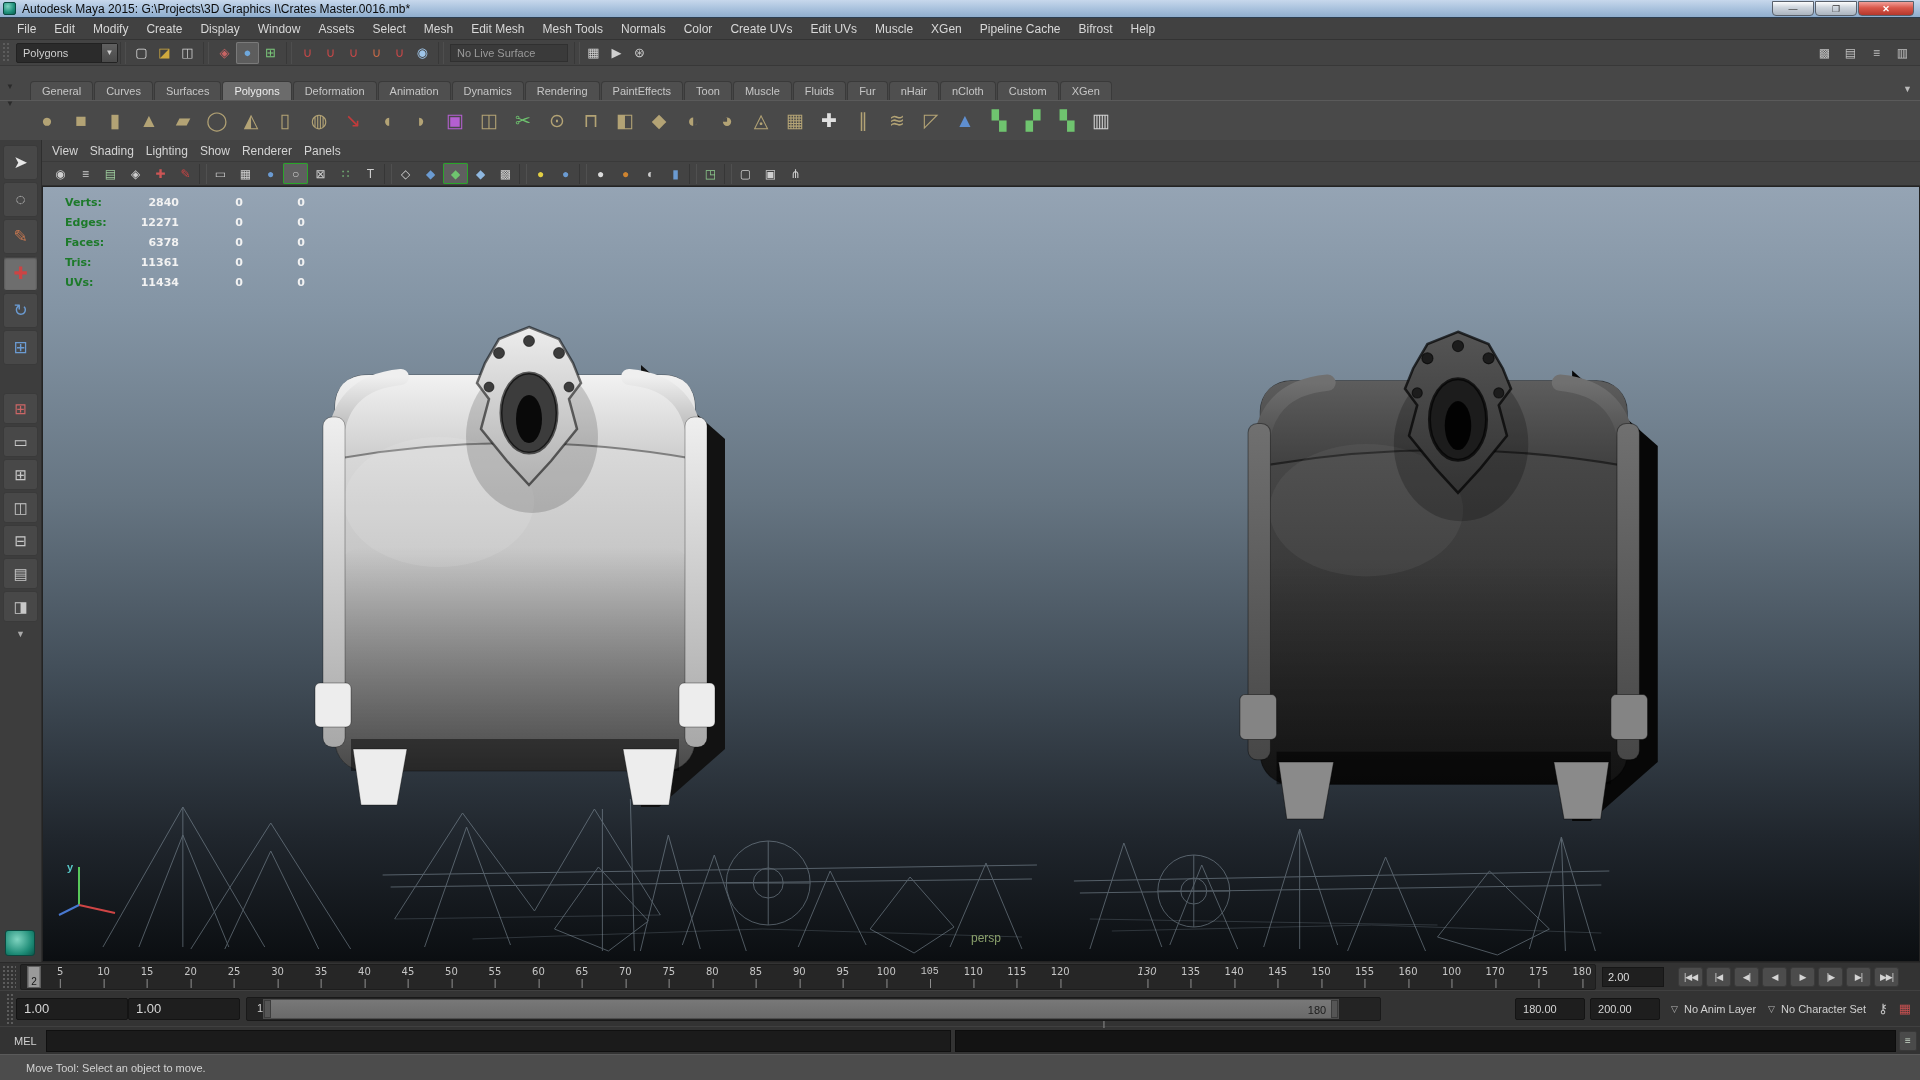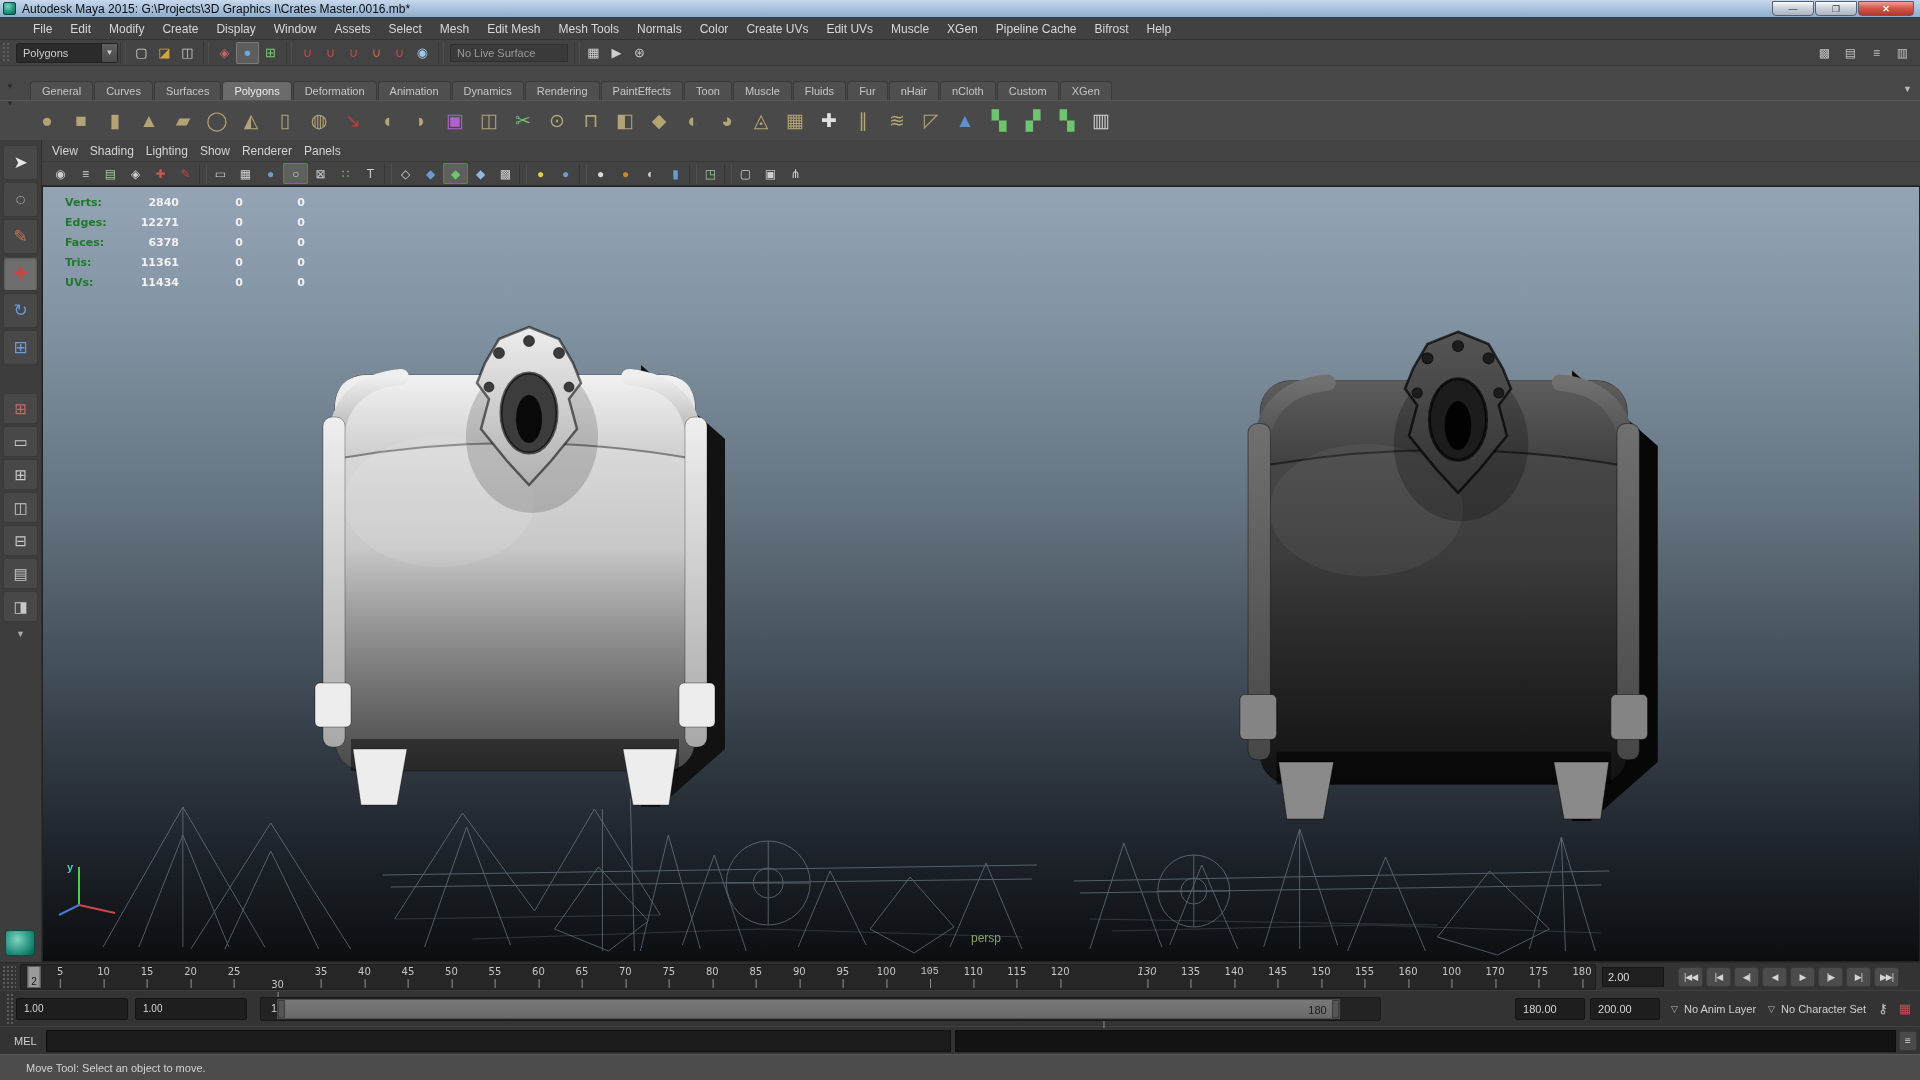"File" .menubar { padding-left: 24px -> 8px }
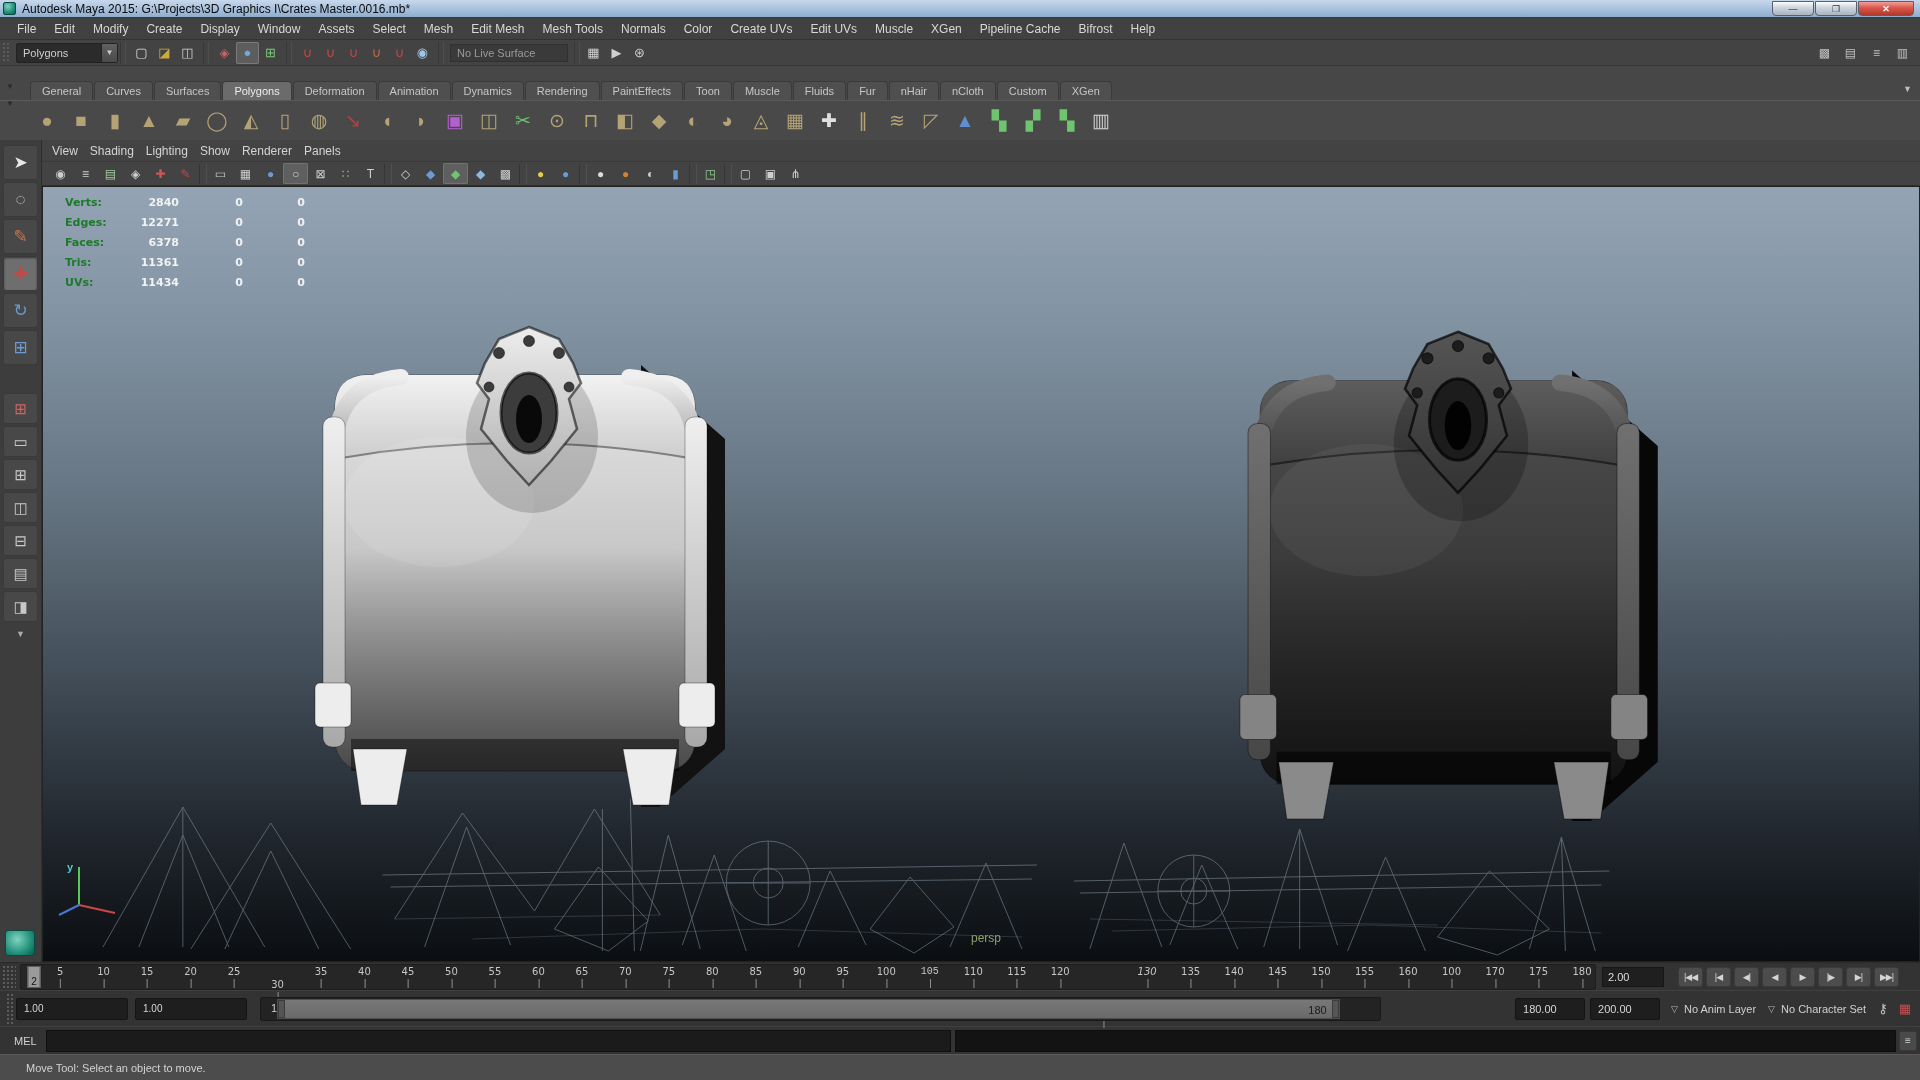"30" span.tick { margin-top: 13px -> none }
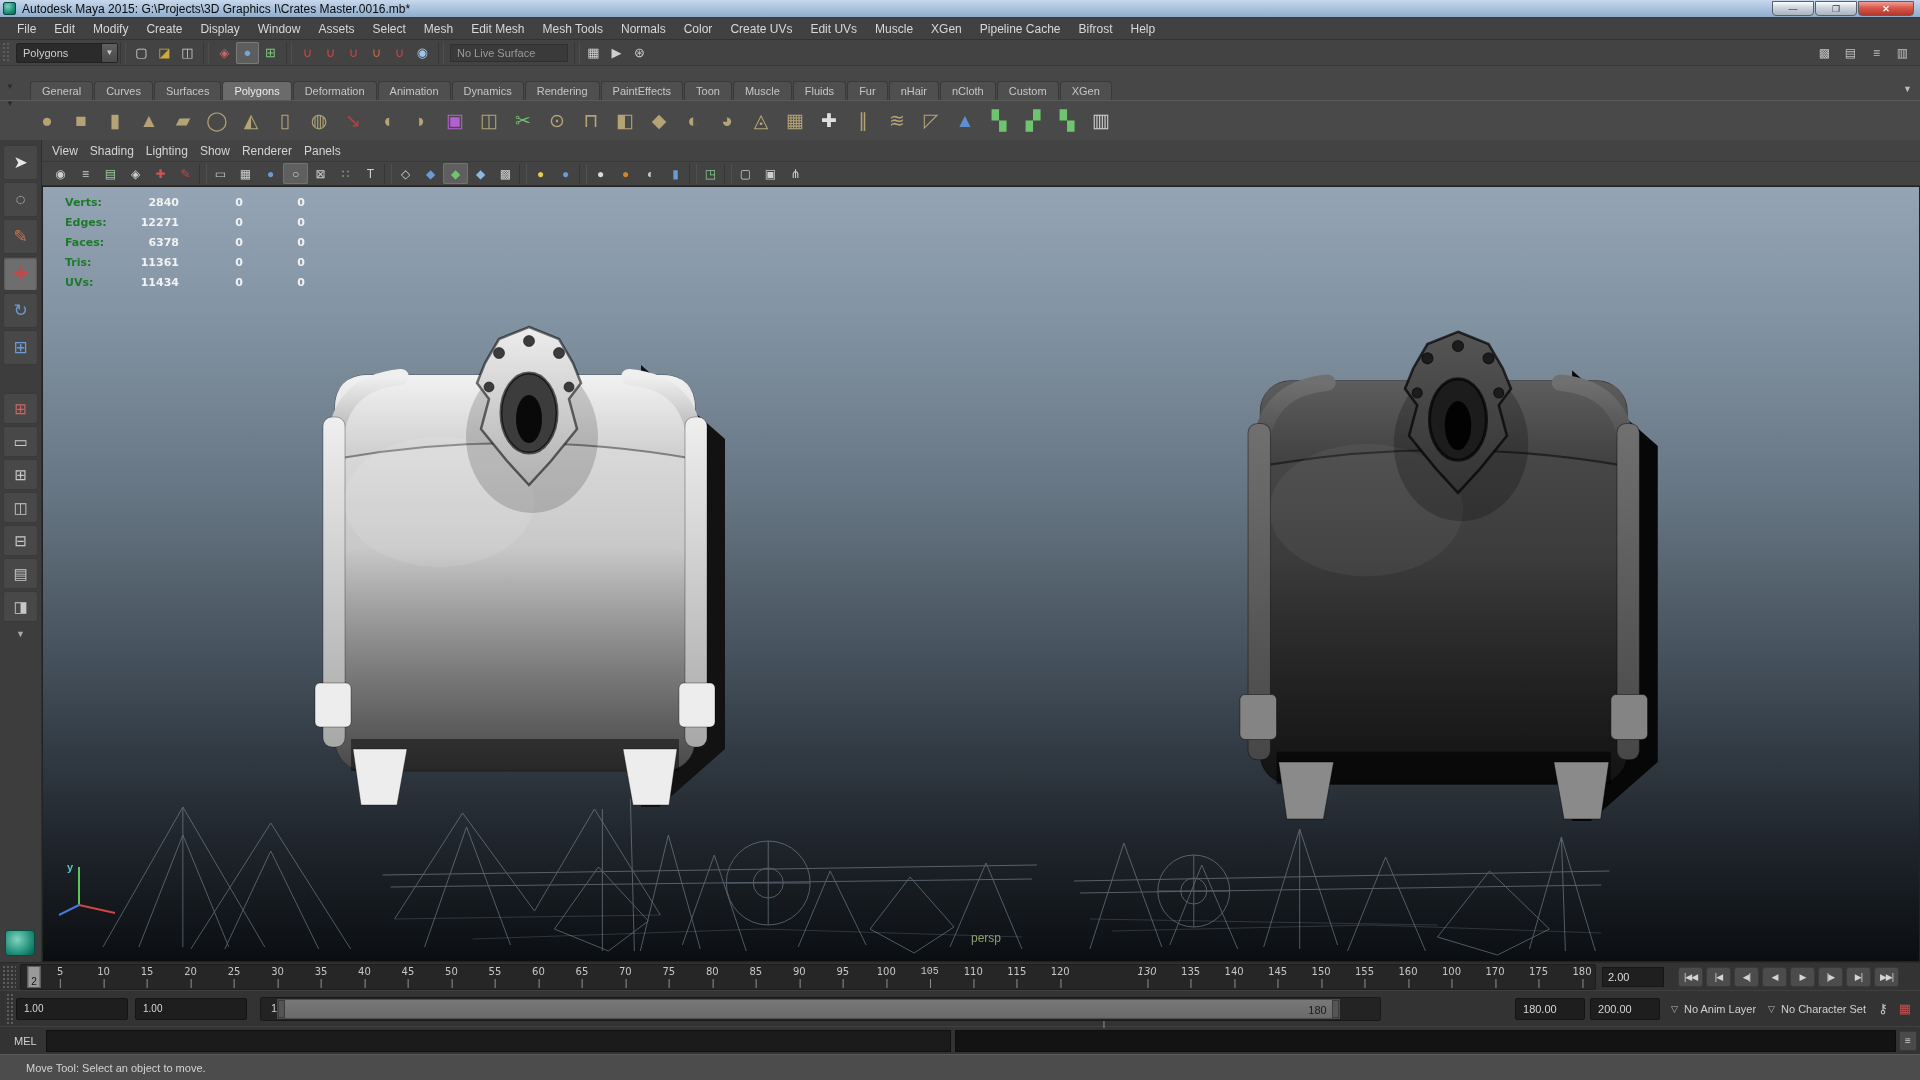"1.00" .num-field { font-size: 10px -> 13px; margin-right: 7px -> none }
